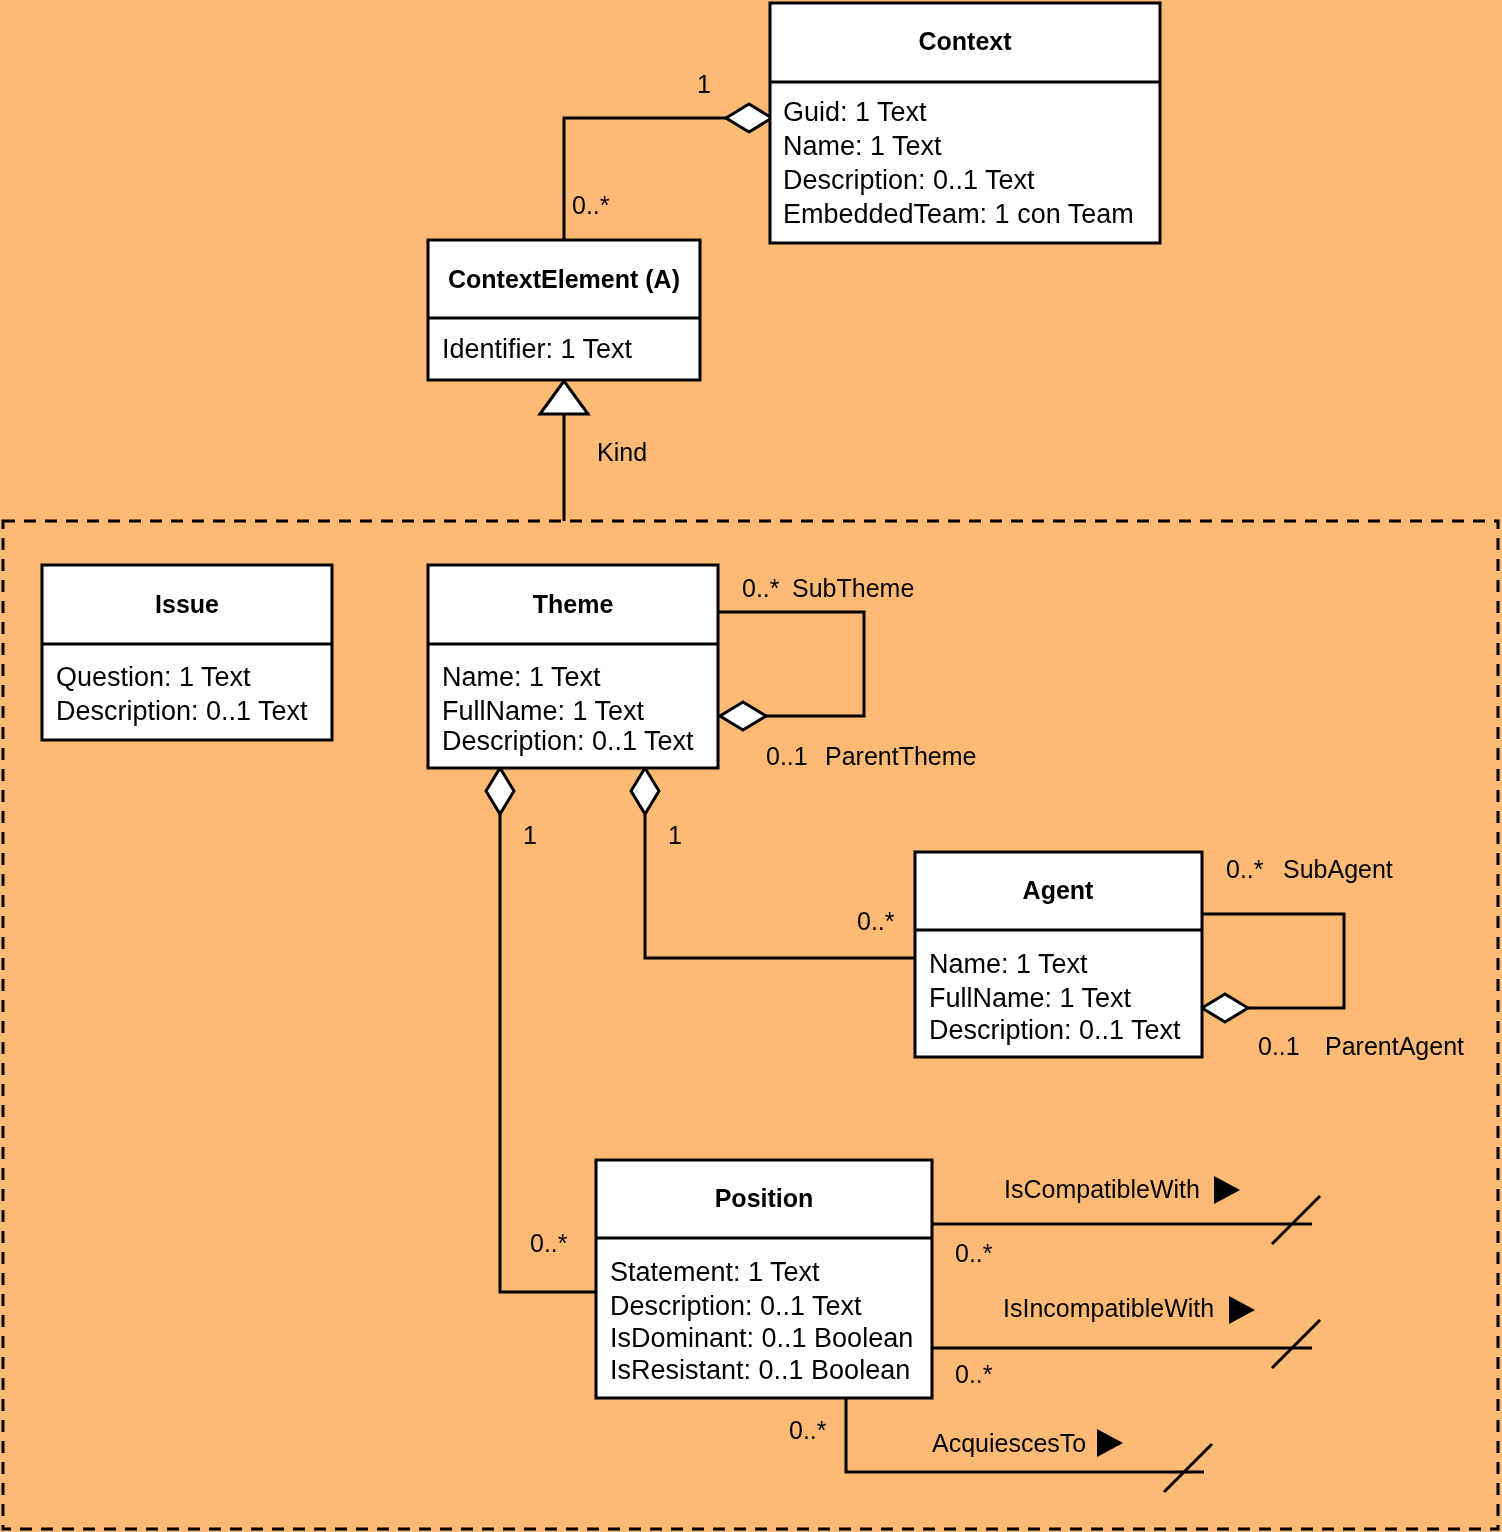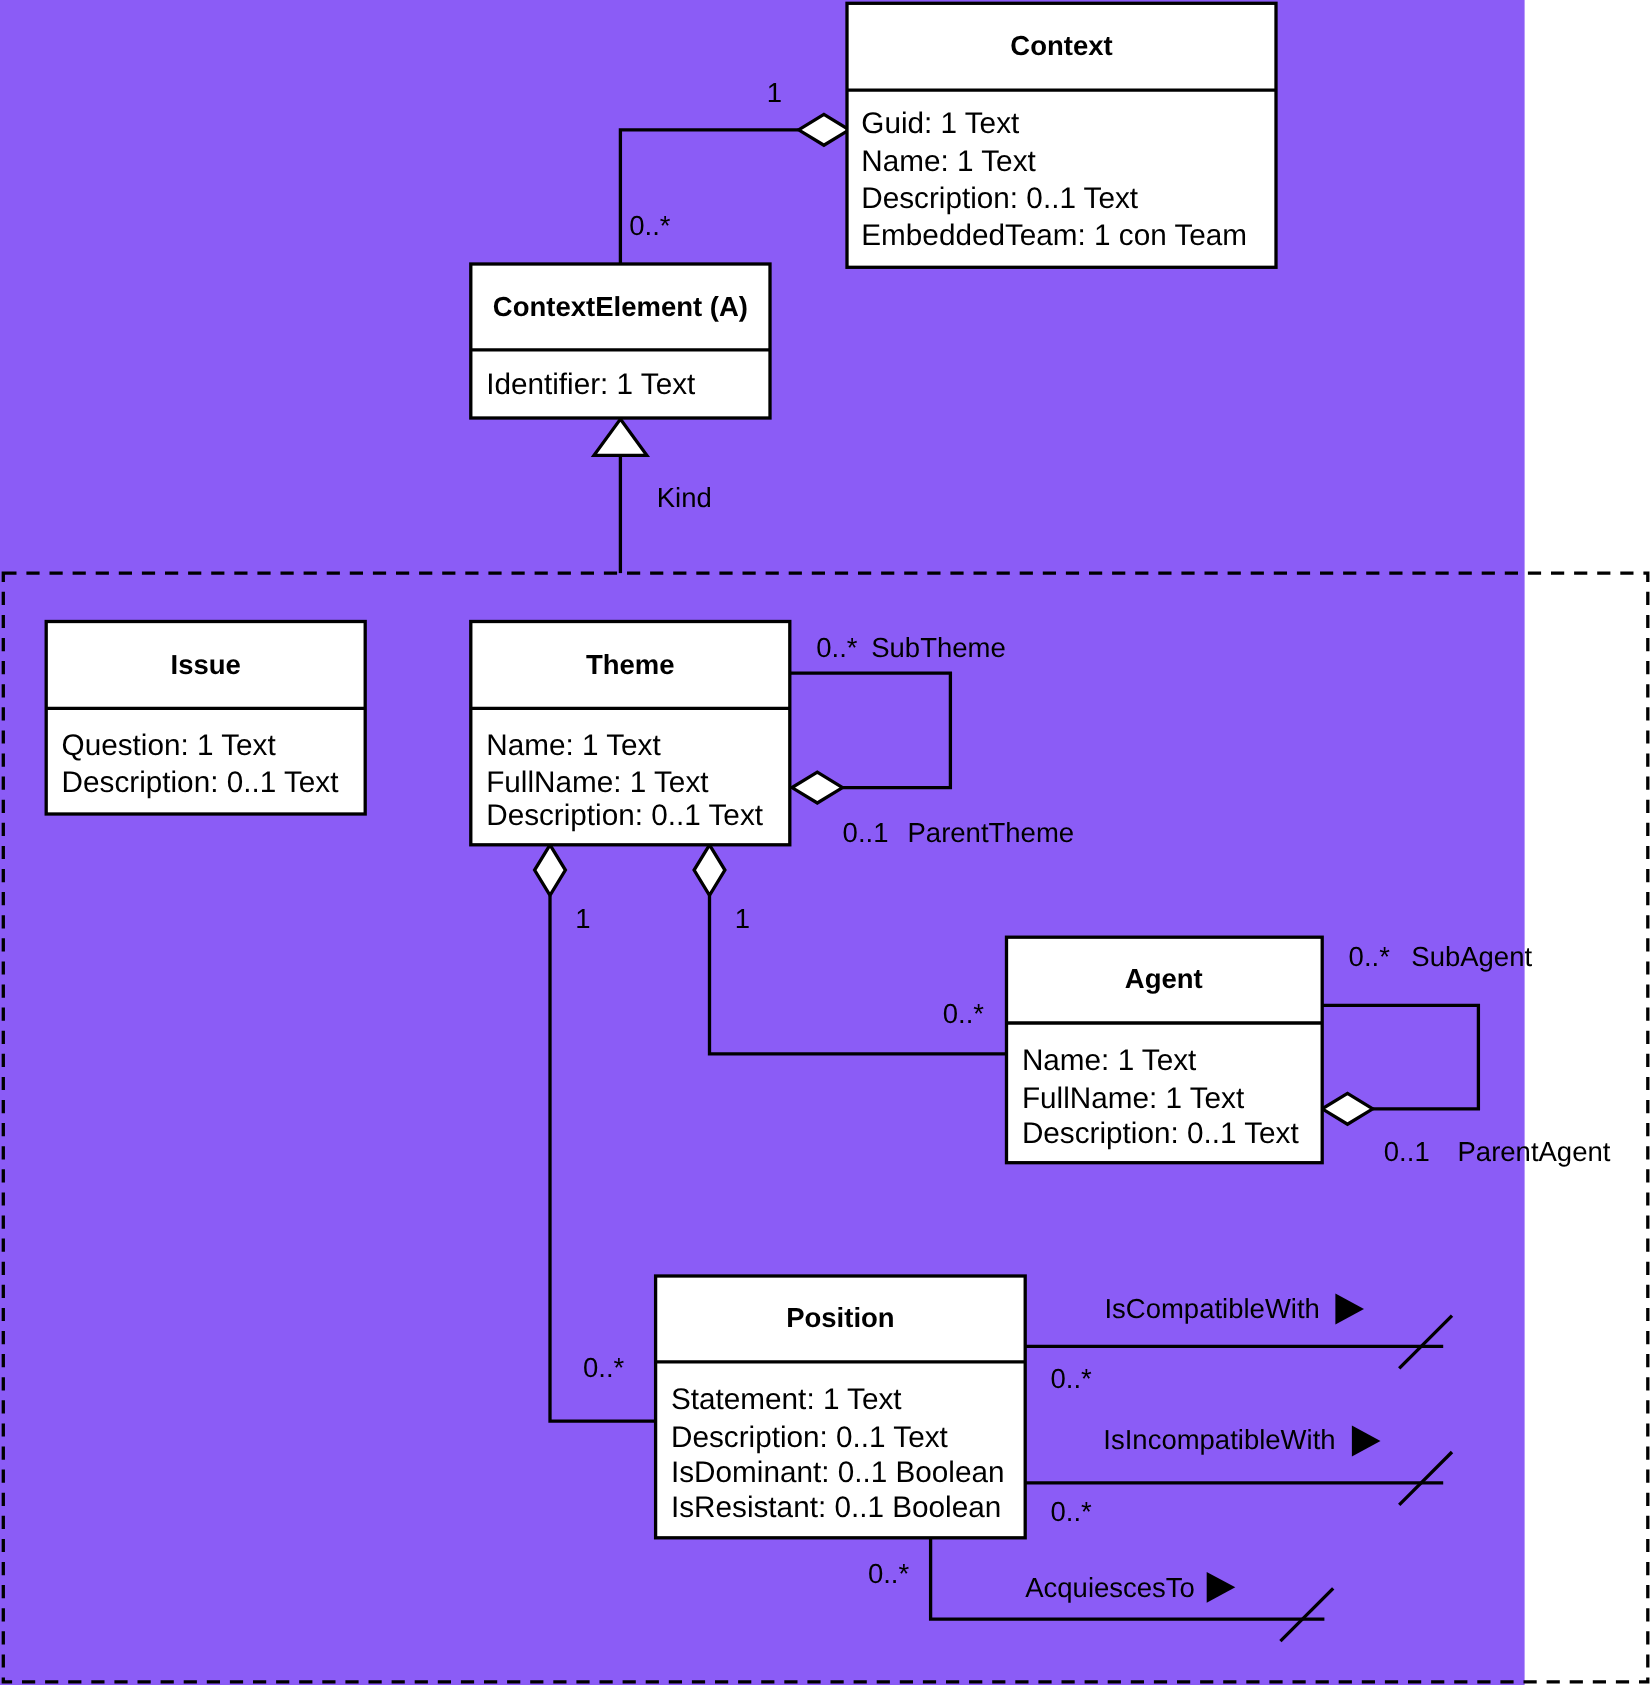"Context" #diagram-root { background: #8b5cf6 -> #fdba74; width: 1386px -> 1502px }
